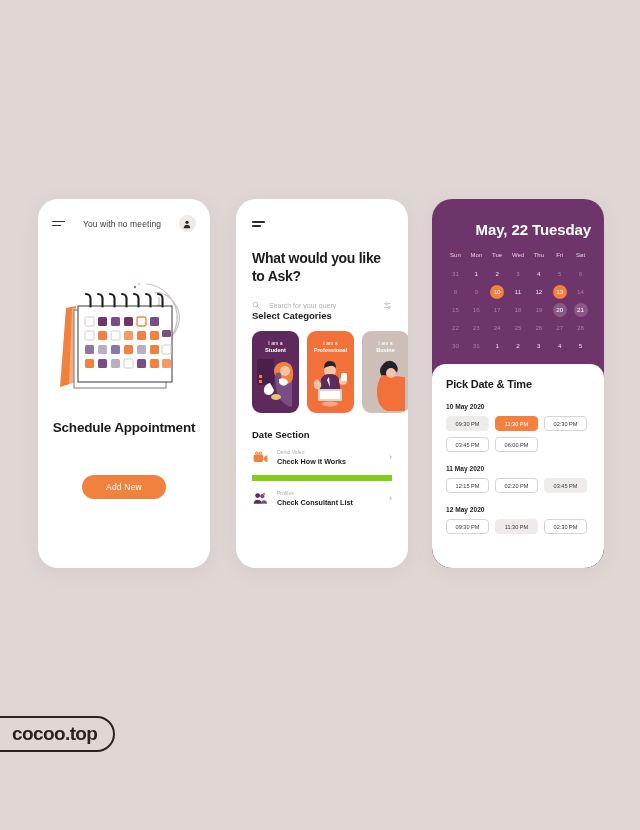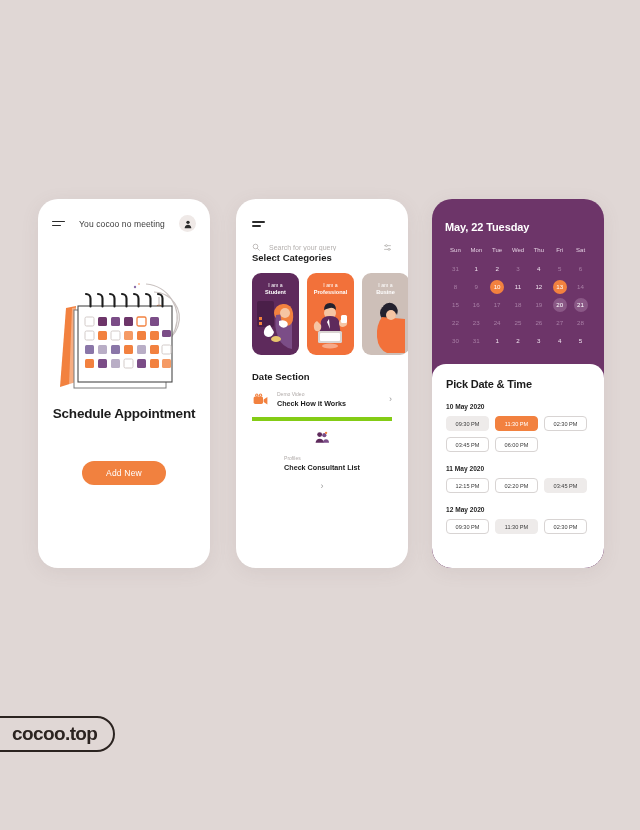"You cocoo no meeting" div.s1-title { text: cocoo -> with }
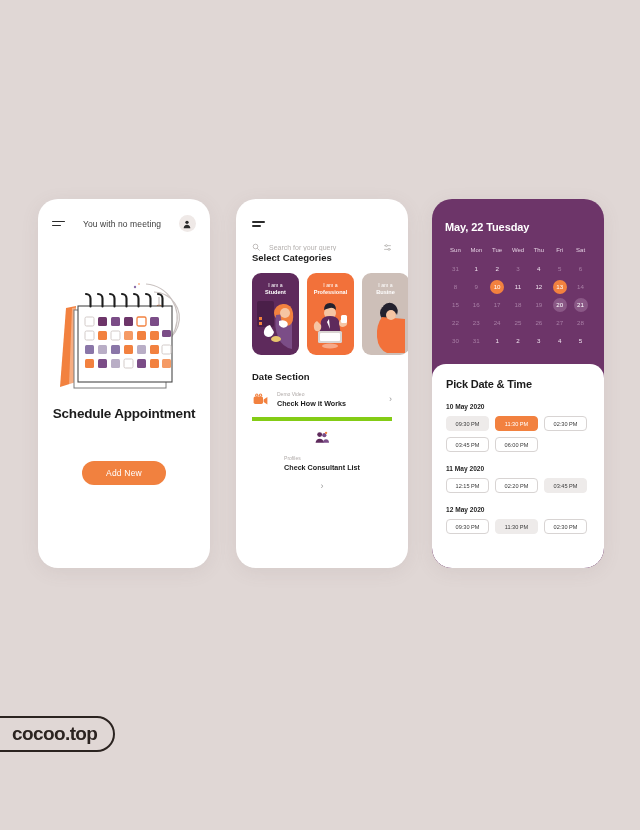"May, 22 Tuesday" .cal-month { font-size: 11px -> 15px; text-align: none -> right }
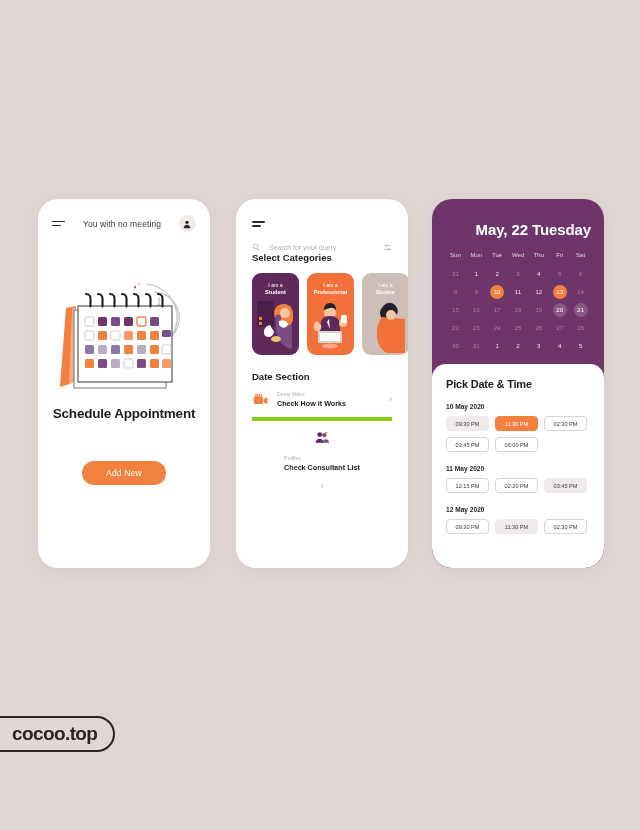"What would you like to" div.s2-headline { html: none -> <div>What would you like to Ask?</div> }
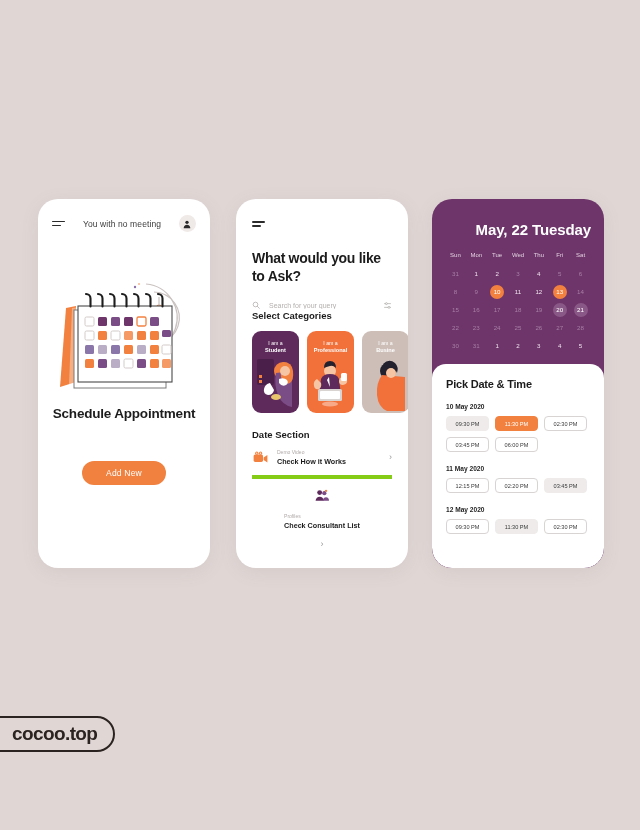"Schedule Appointment" .s1-headline { margin-top: 2px -> 16px }
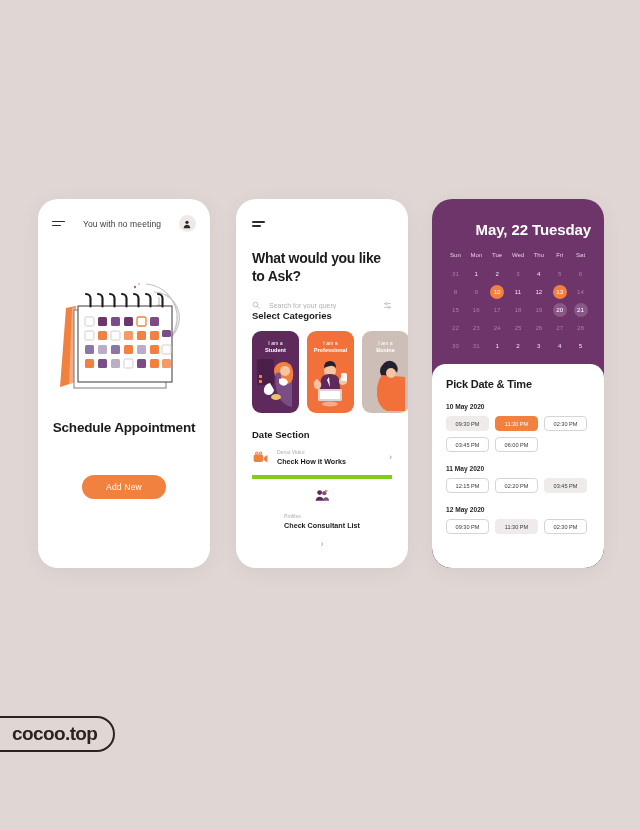"Check How it Works" .help-row { border-bottom: 4px solid #84cc16 -> 6px solid #84cc16 }
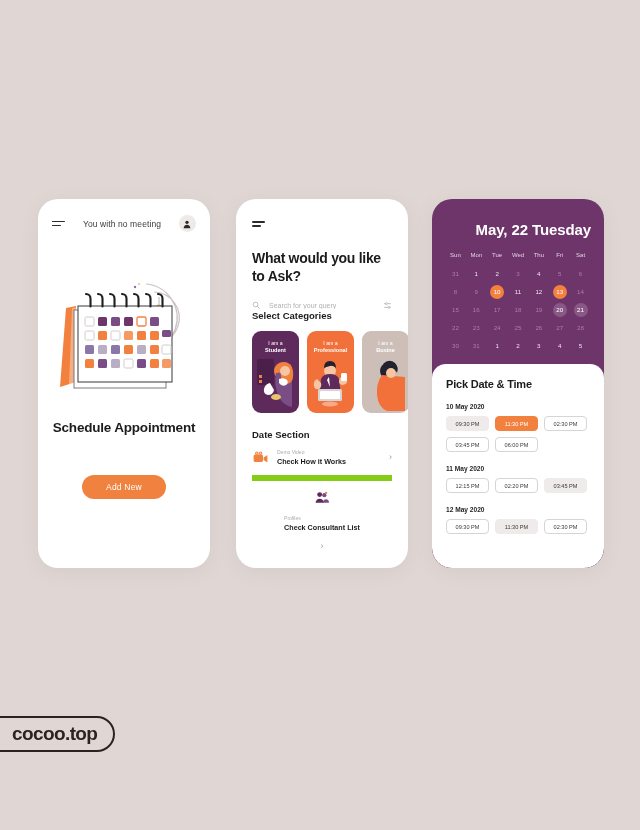"Check Consultant List" .help-row:last-child { flex-direction: column -> none }
